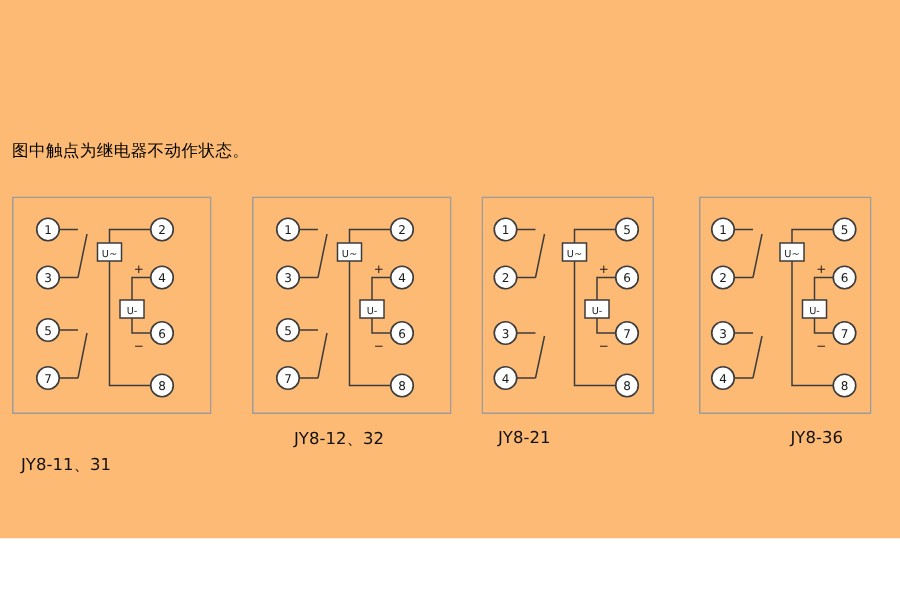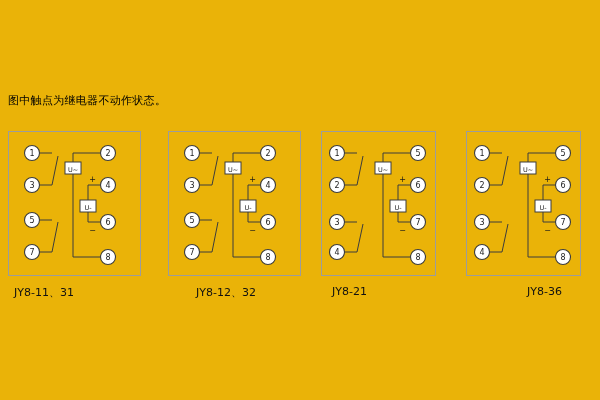"图中触点为继电器不动作状态。" .page { background: #eab308 -> #fdba74; height: 400px -> 359px }
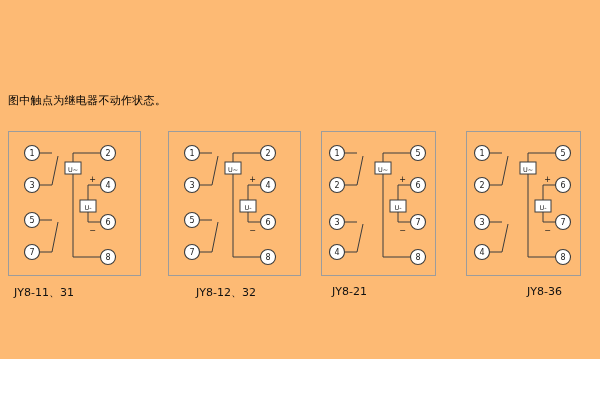"JY8-11、31" div.model-label { margin-top: none -> 17px }
